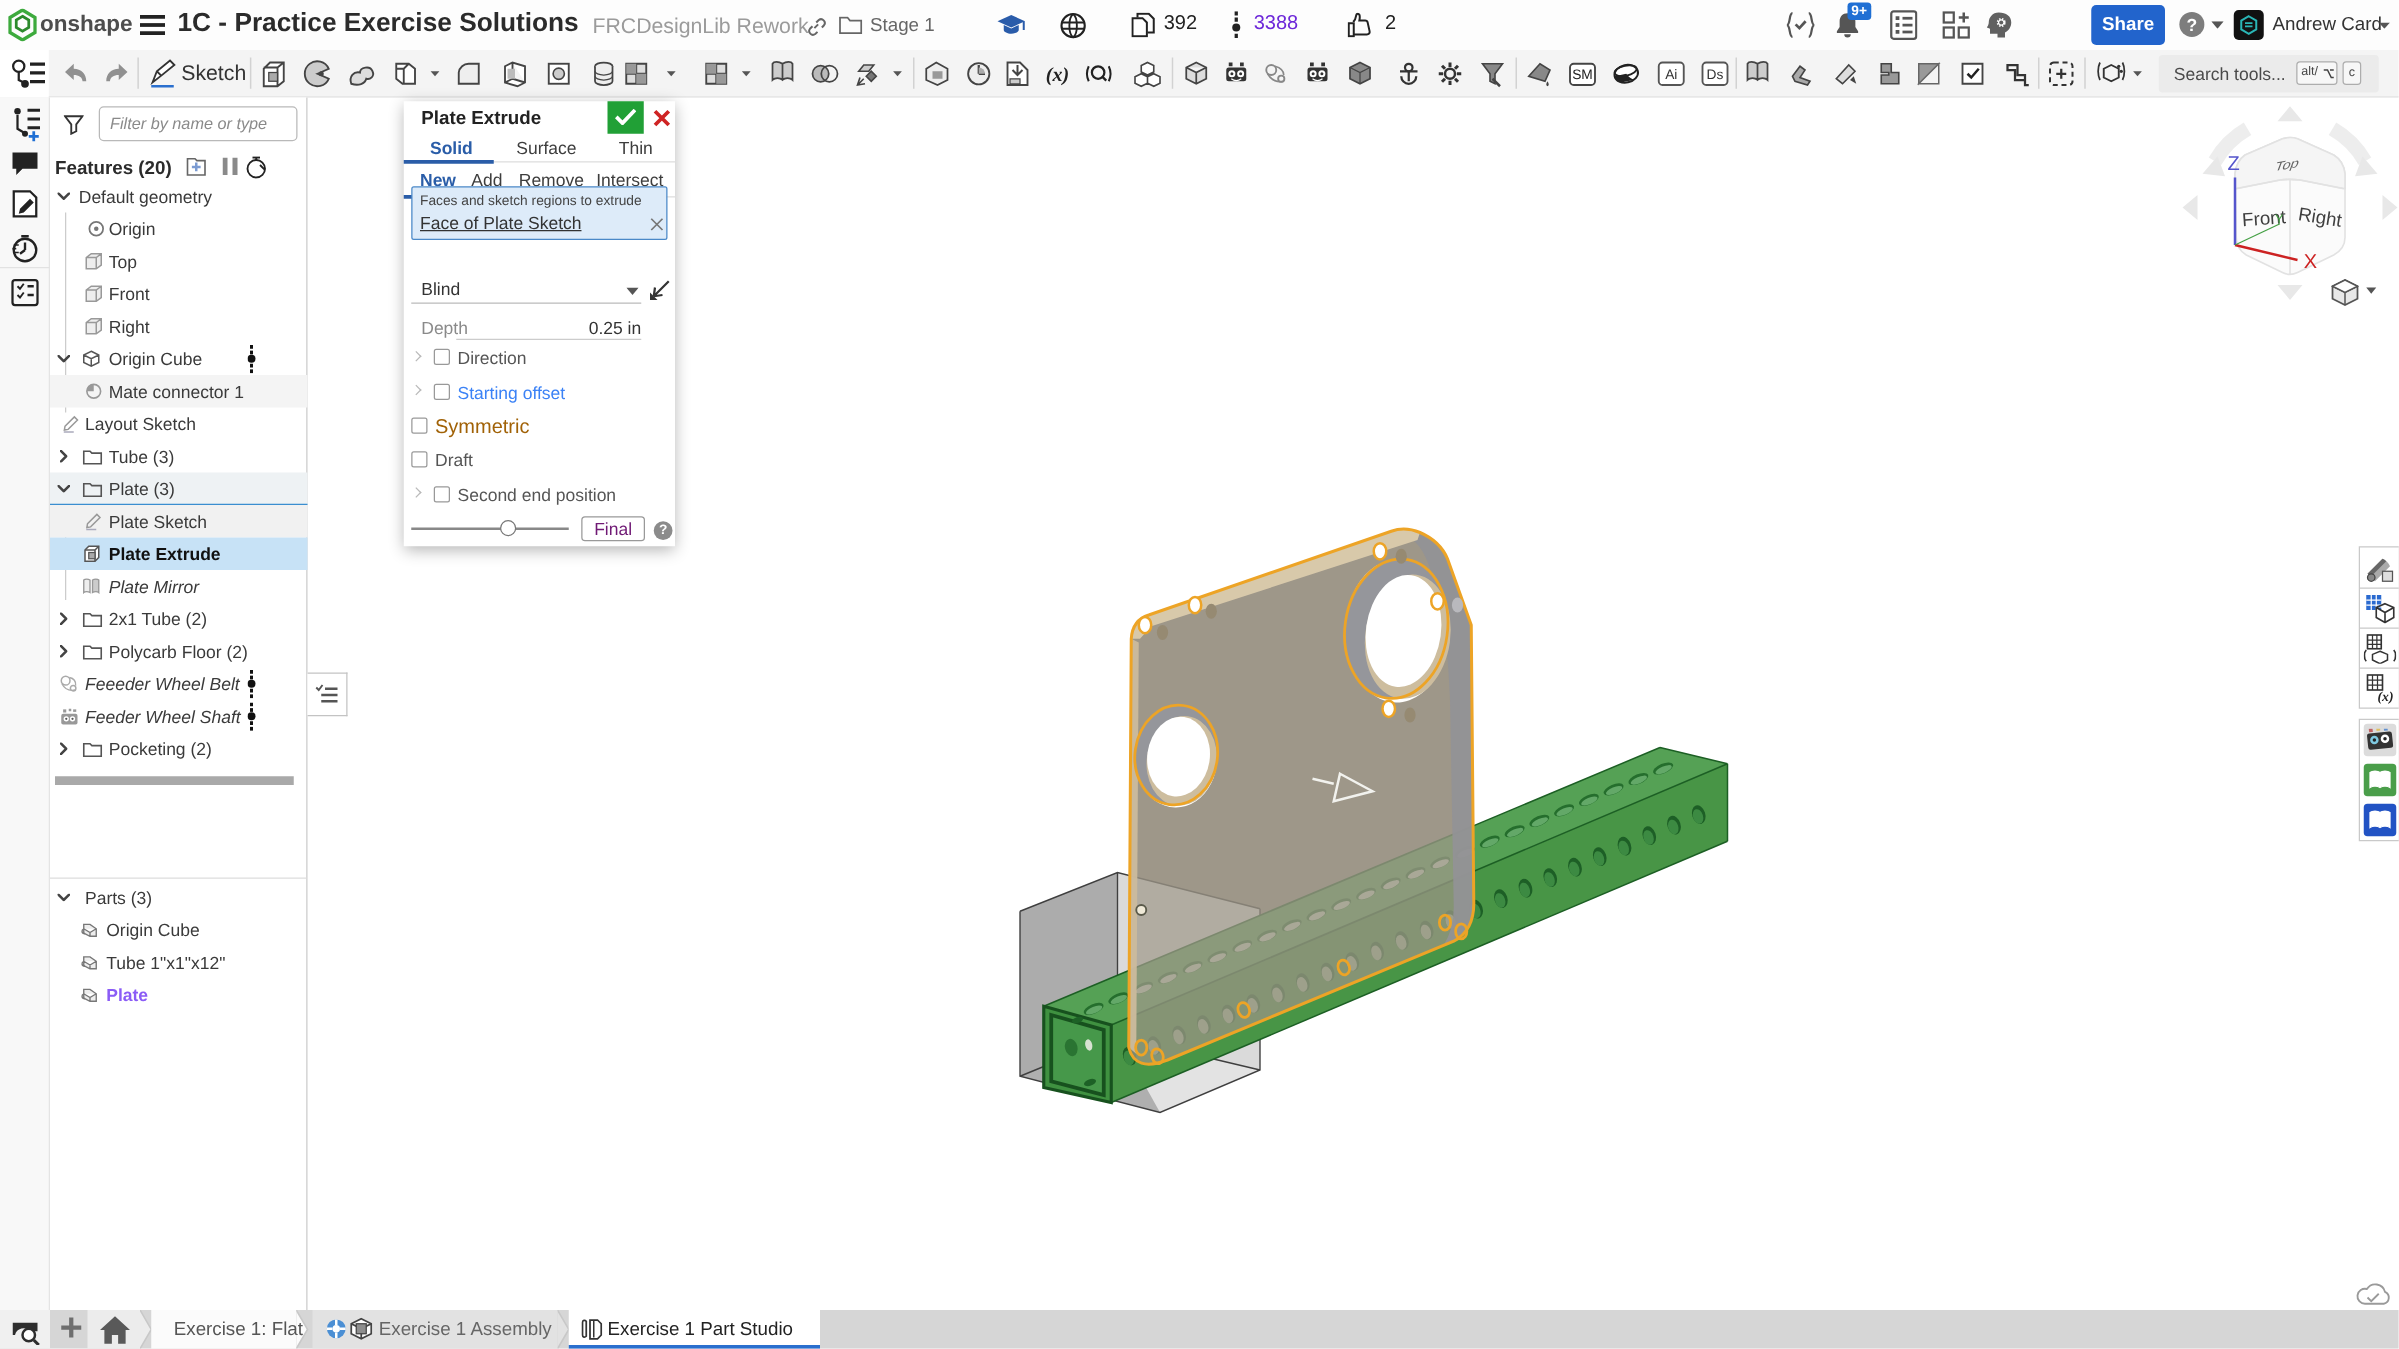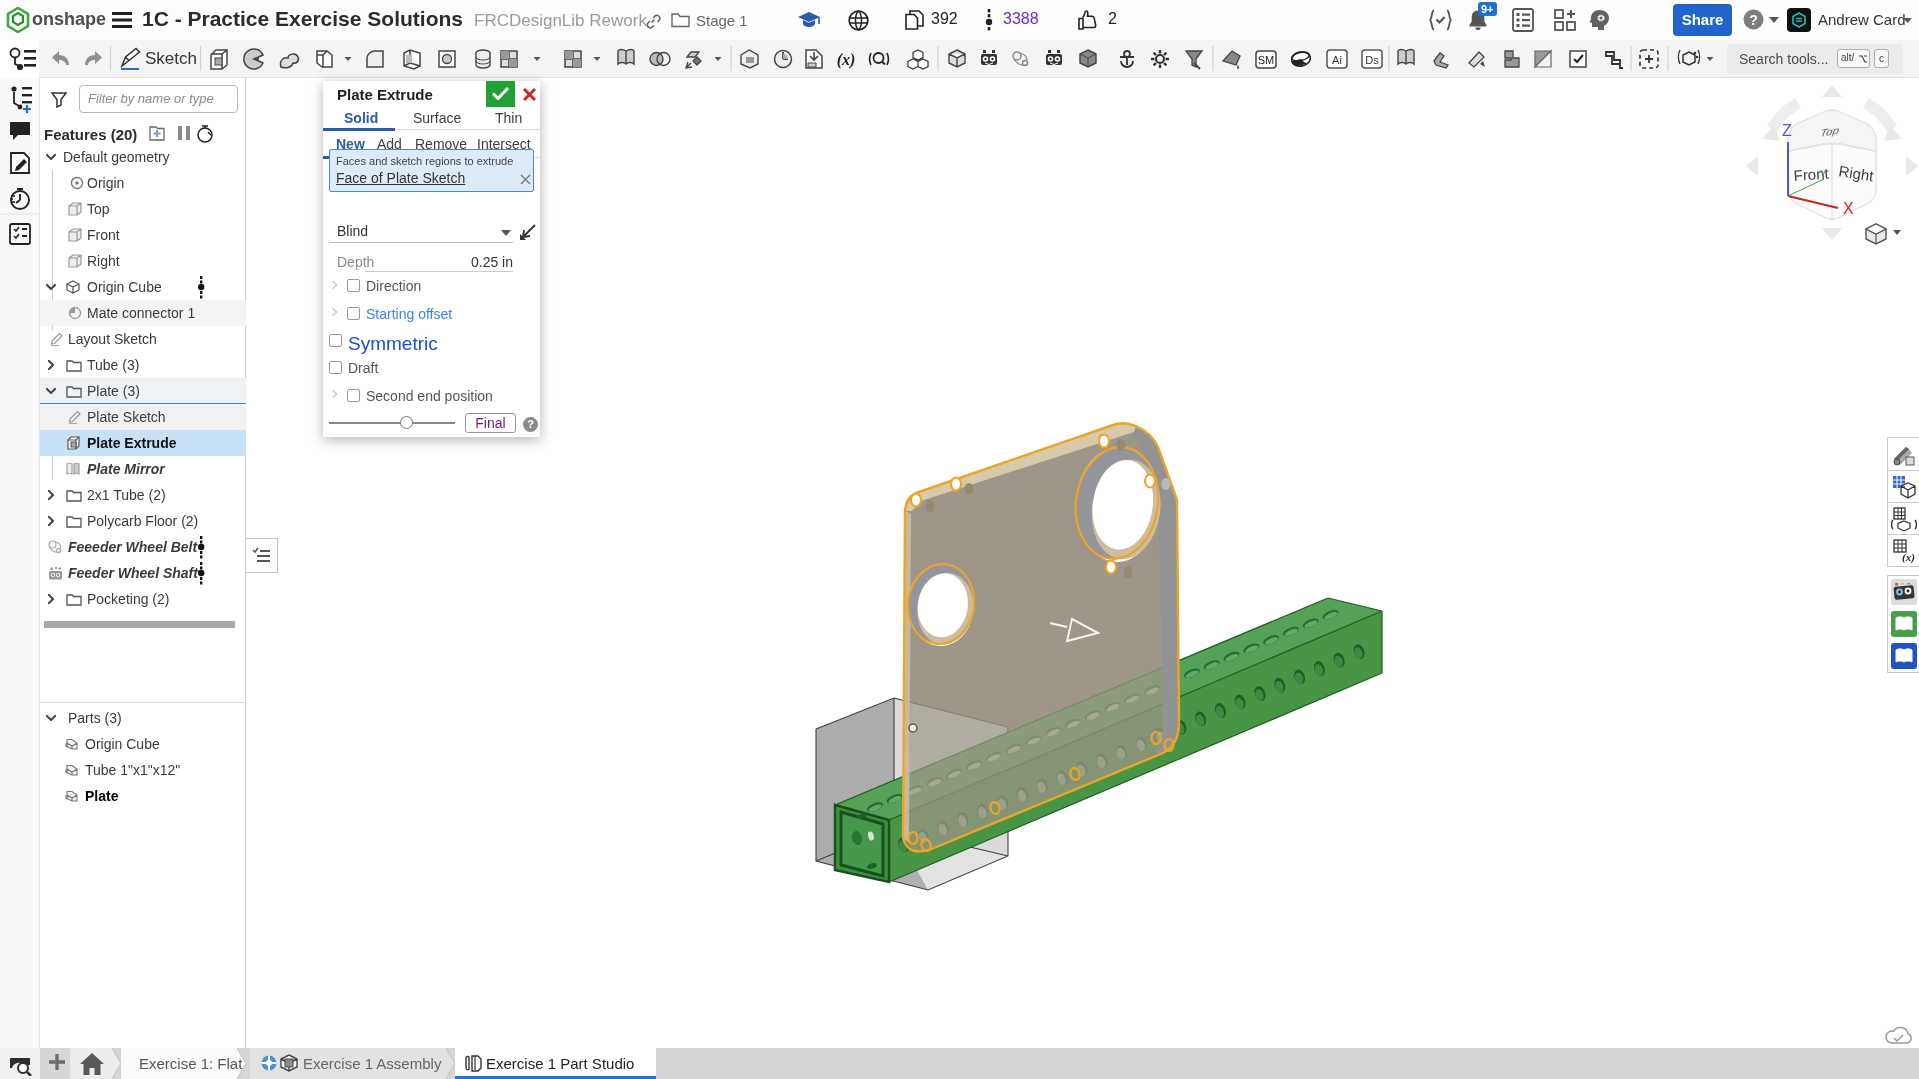"Symmetric" div { color: #1d4ed8 -> #a16207; font-size: 19px -> 16px }
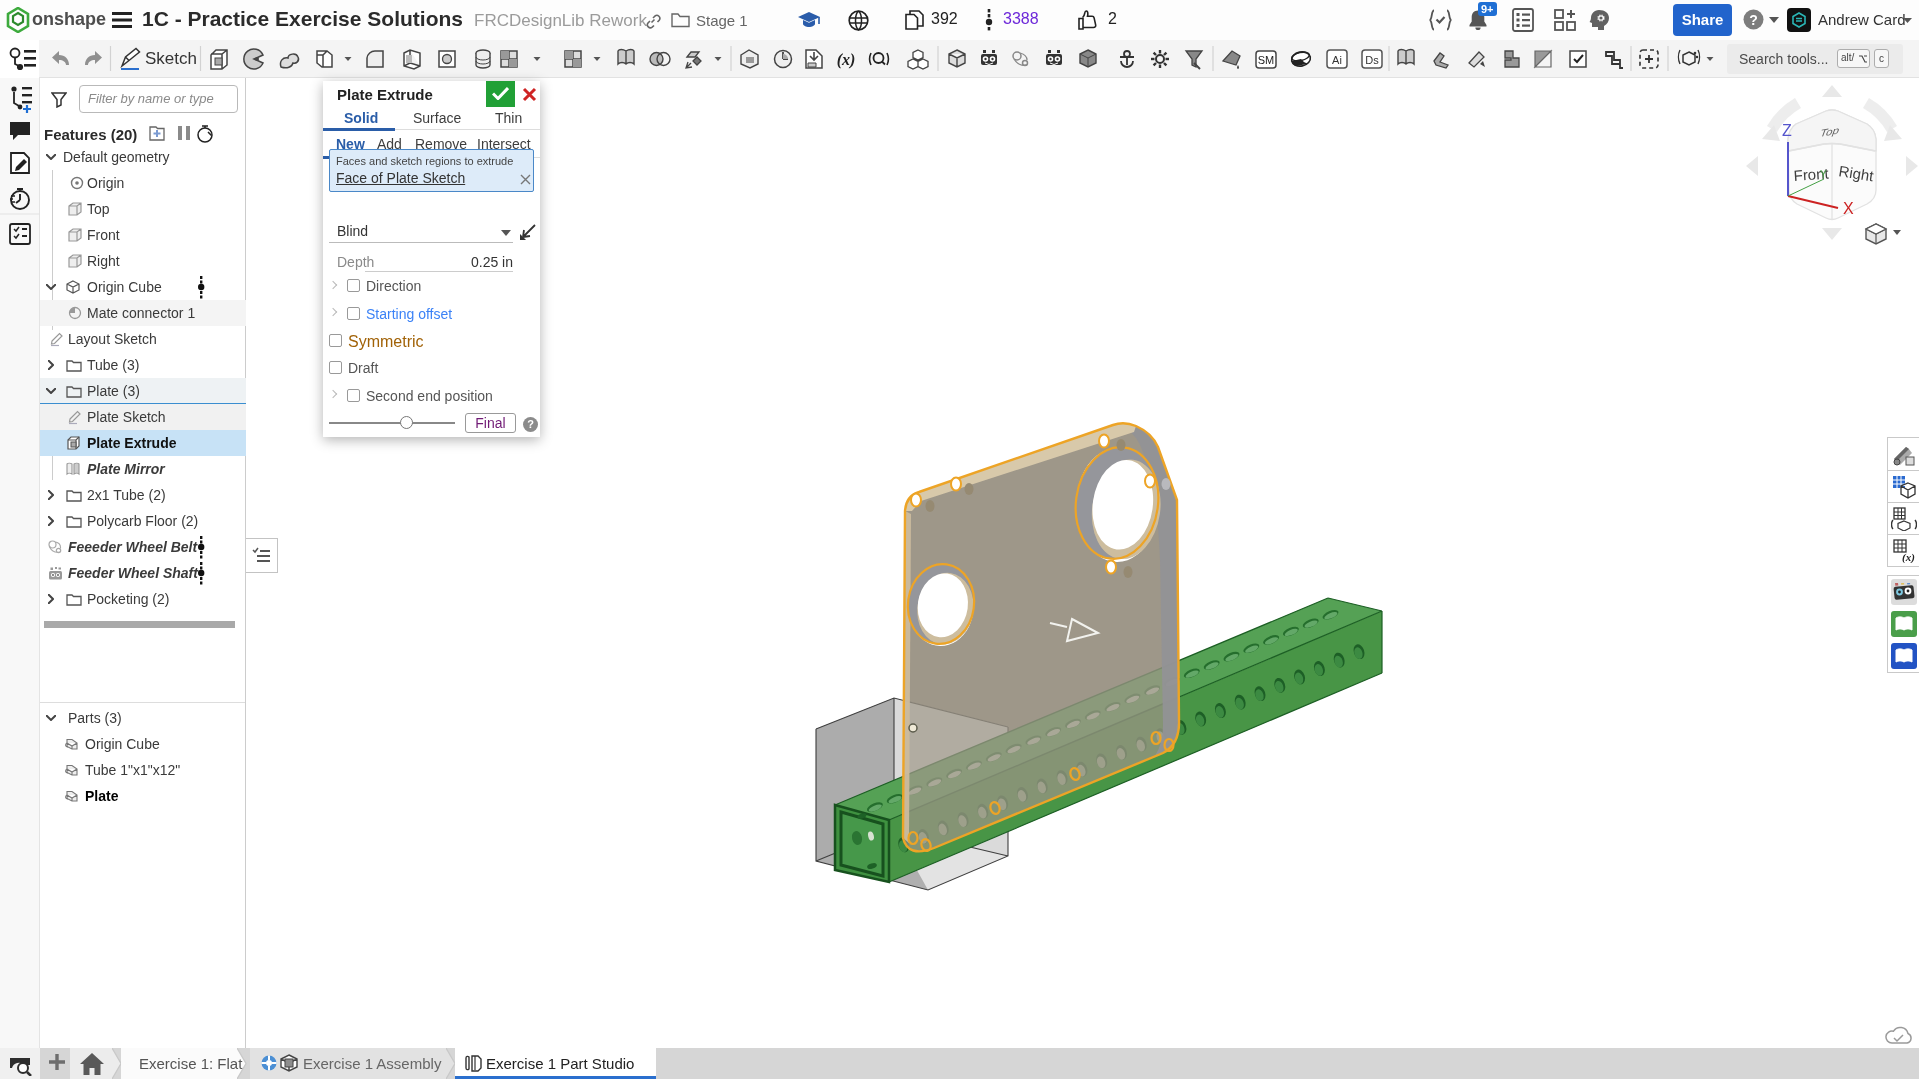"Plate Mirror" .ital { font-weight: bold -> none }
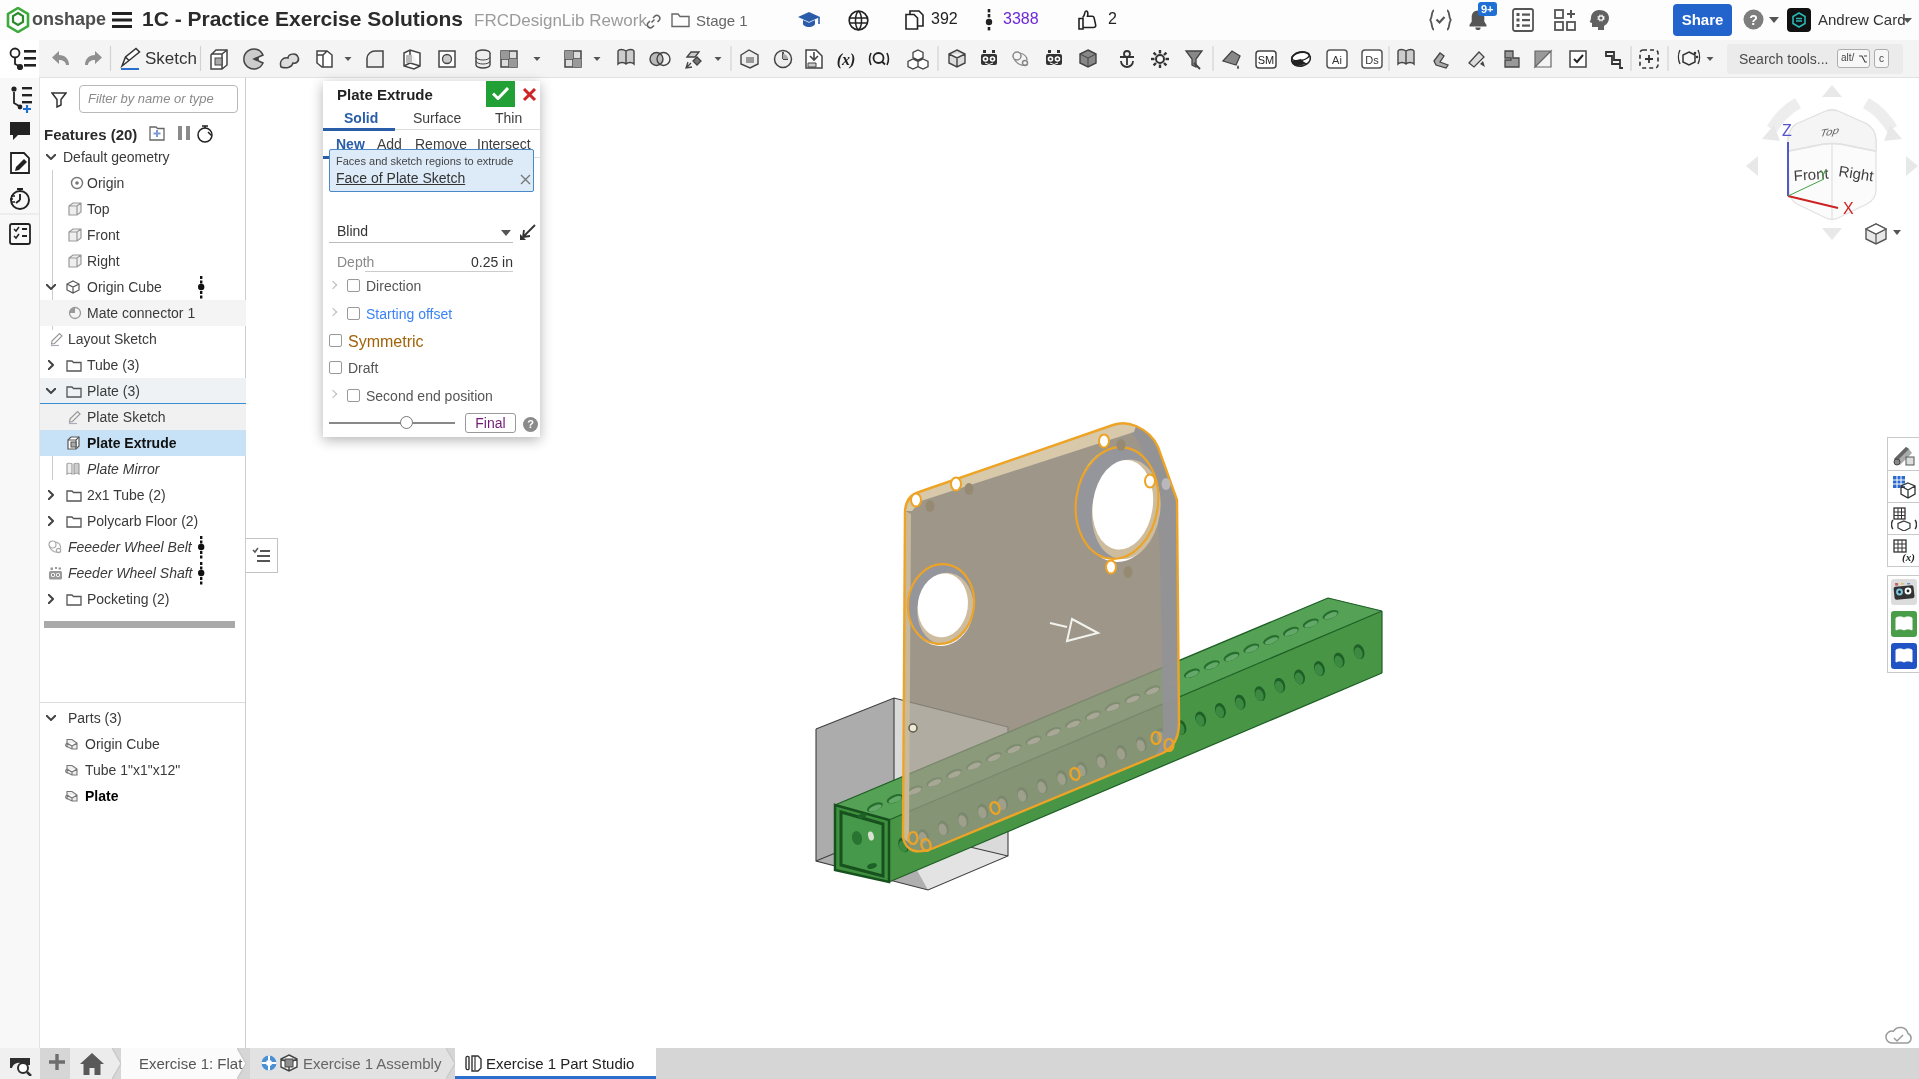"Plate" span.t { color: #000000 -> #8b5cf6 }
